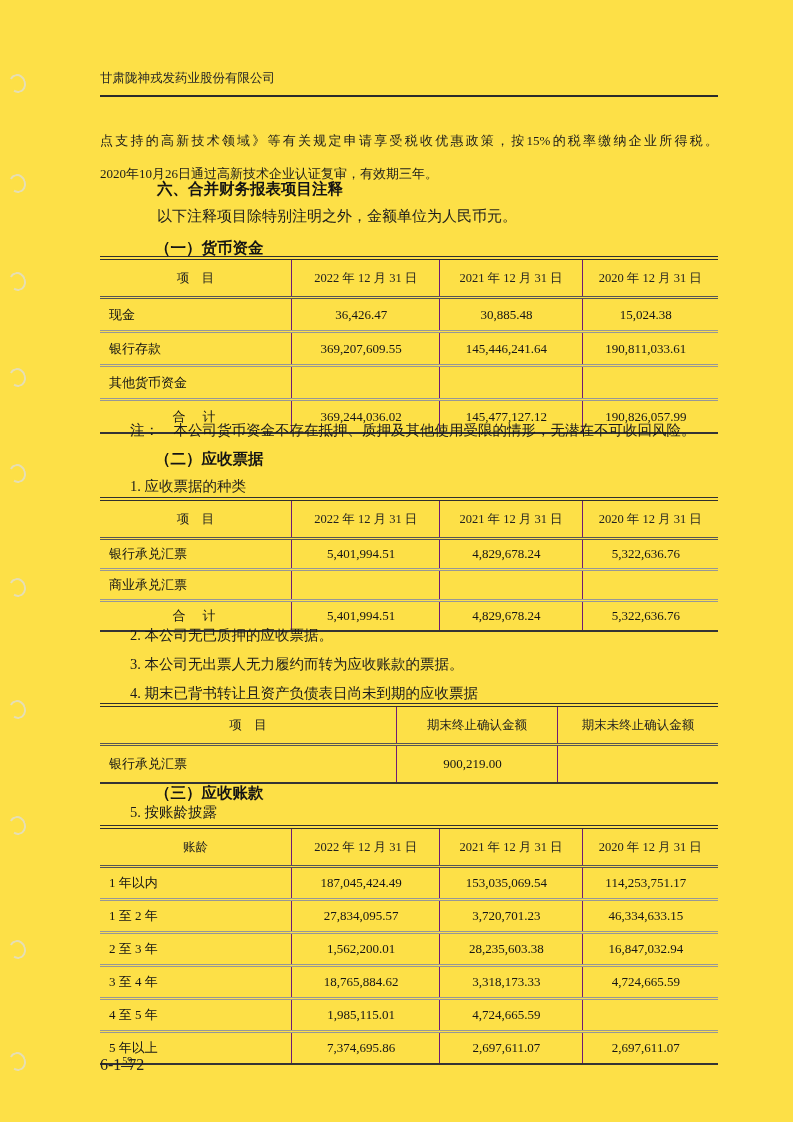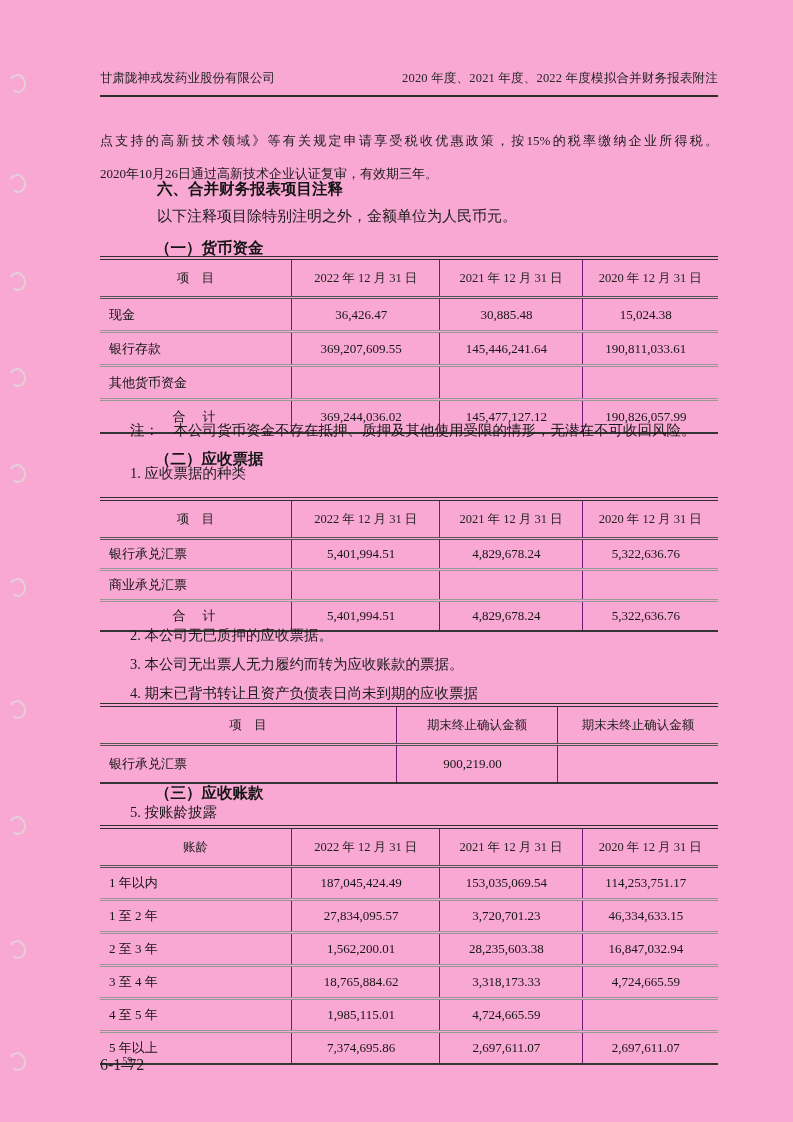"甘肃陇神戎发药业股份有限公司" .page { background: #f9a8d4 -> #fde047 }
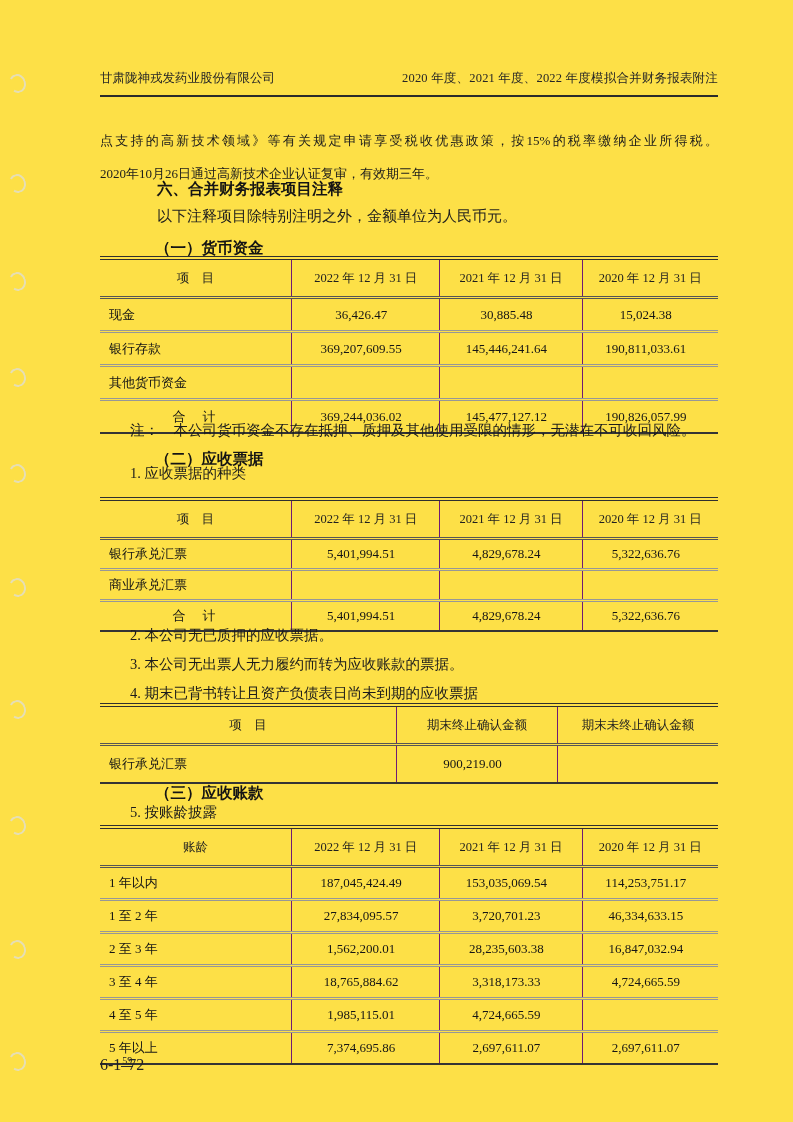"2020 年度、2021 年度、2022 年度模拟合并财务报表附注" span.right { html: <span>2020 年度、2021 年度、2022 年度模拟合并财务报表附注</span> -> none }
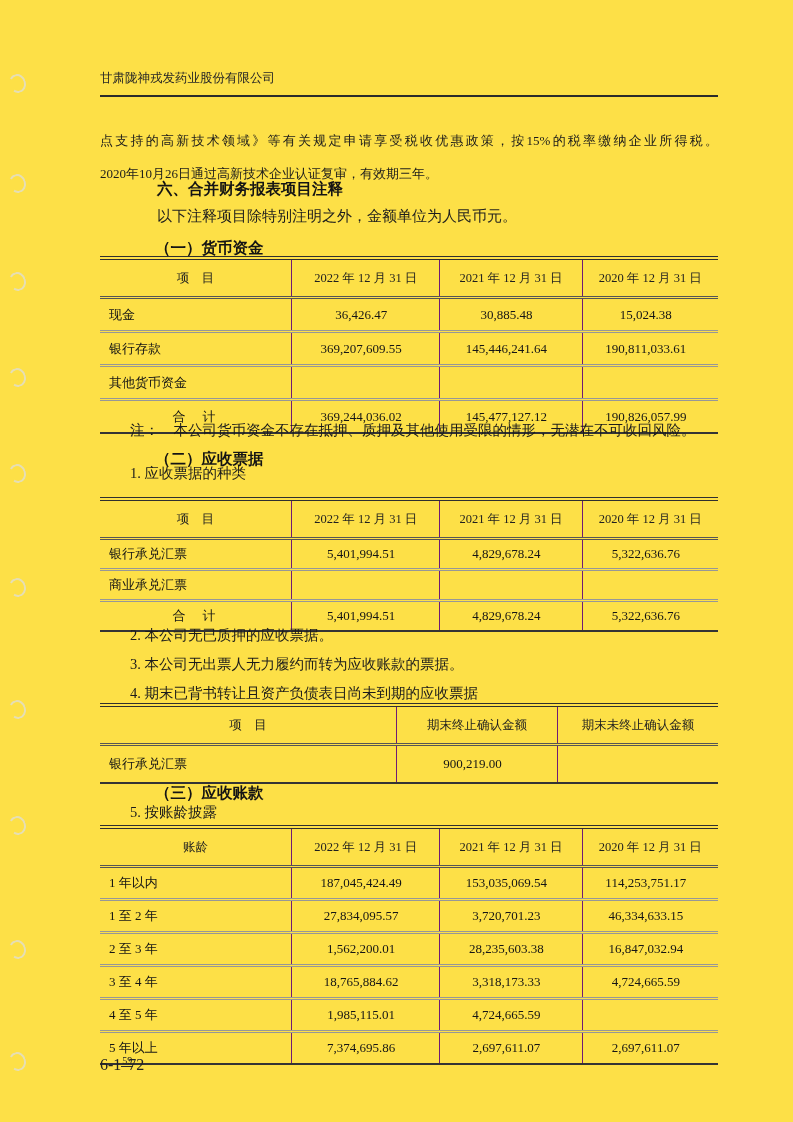"1. 应收票据的种类" .nr1 { top: 464px -> 477px }
